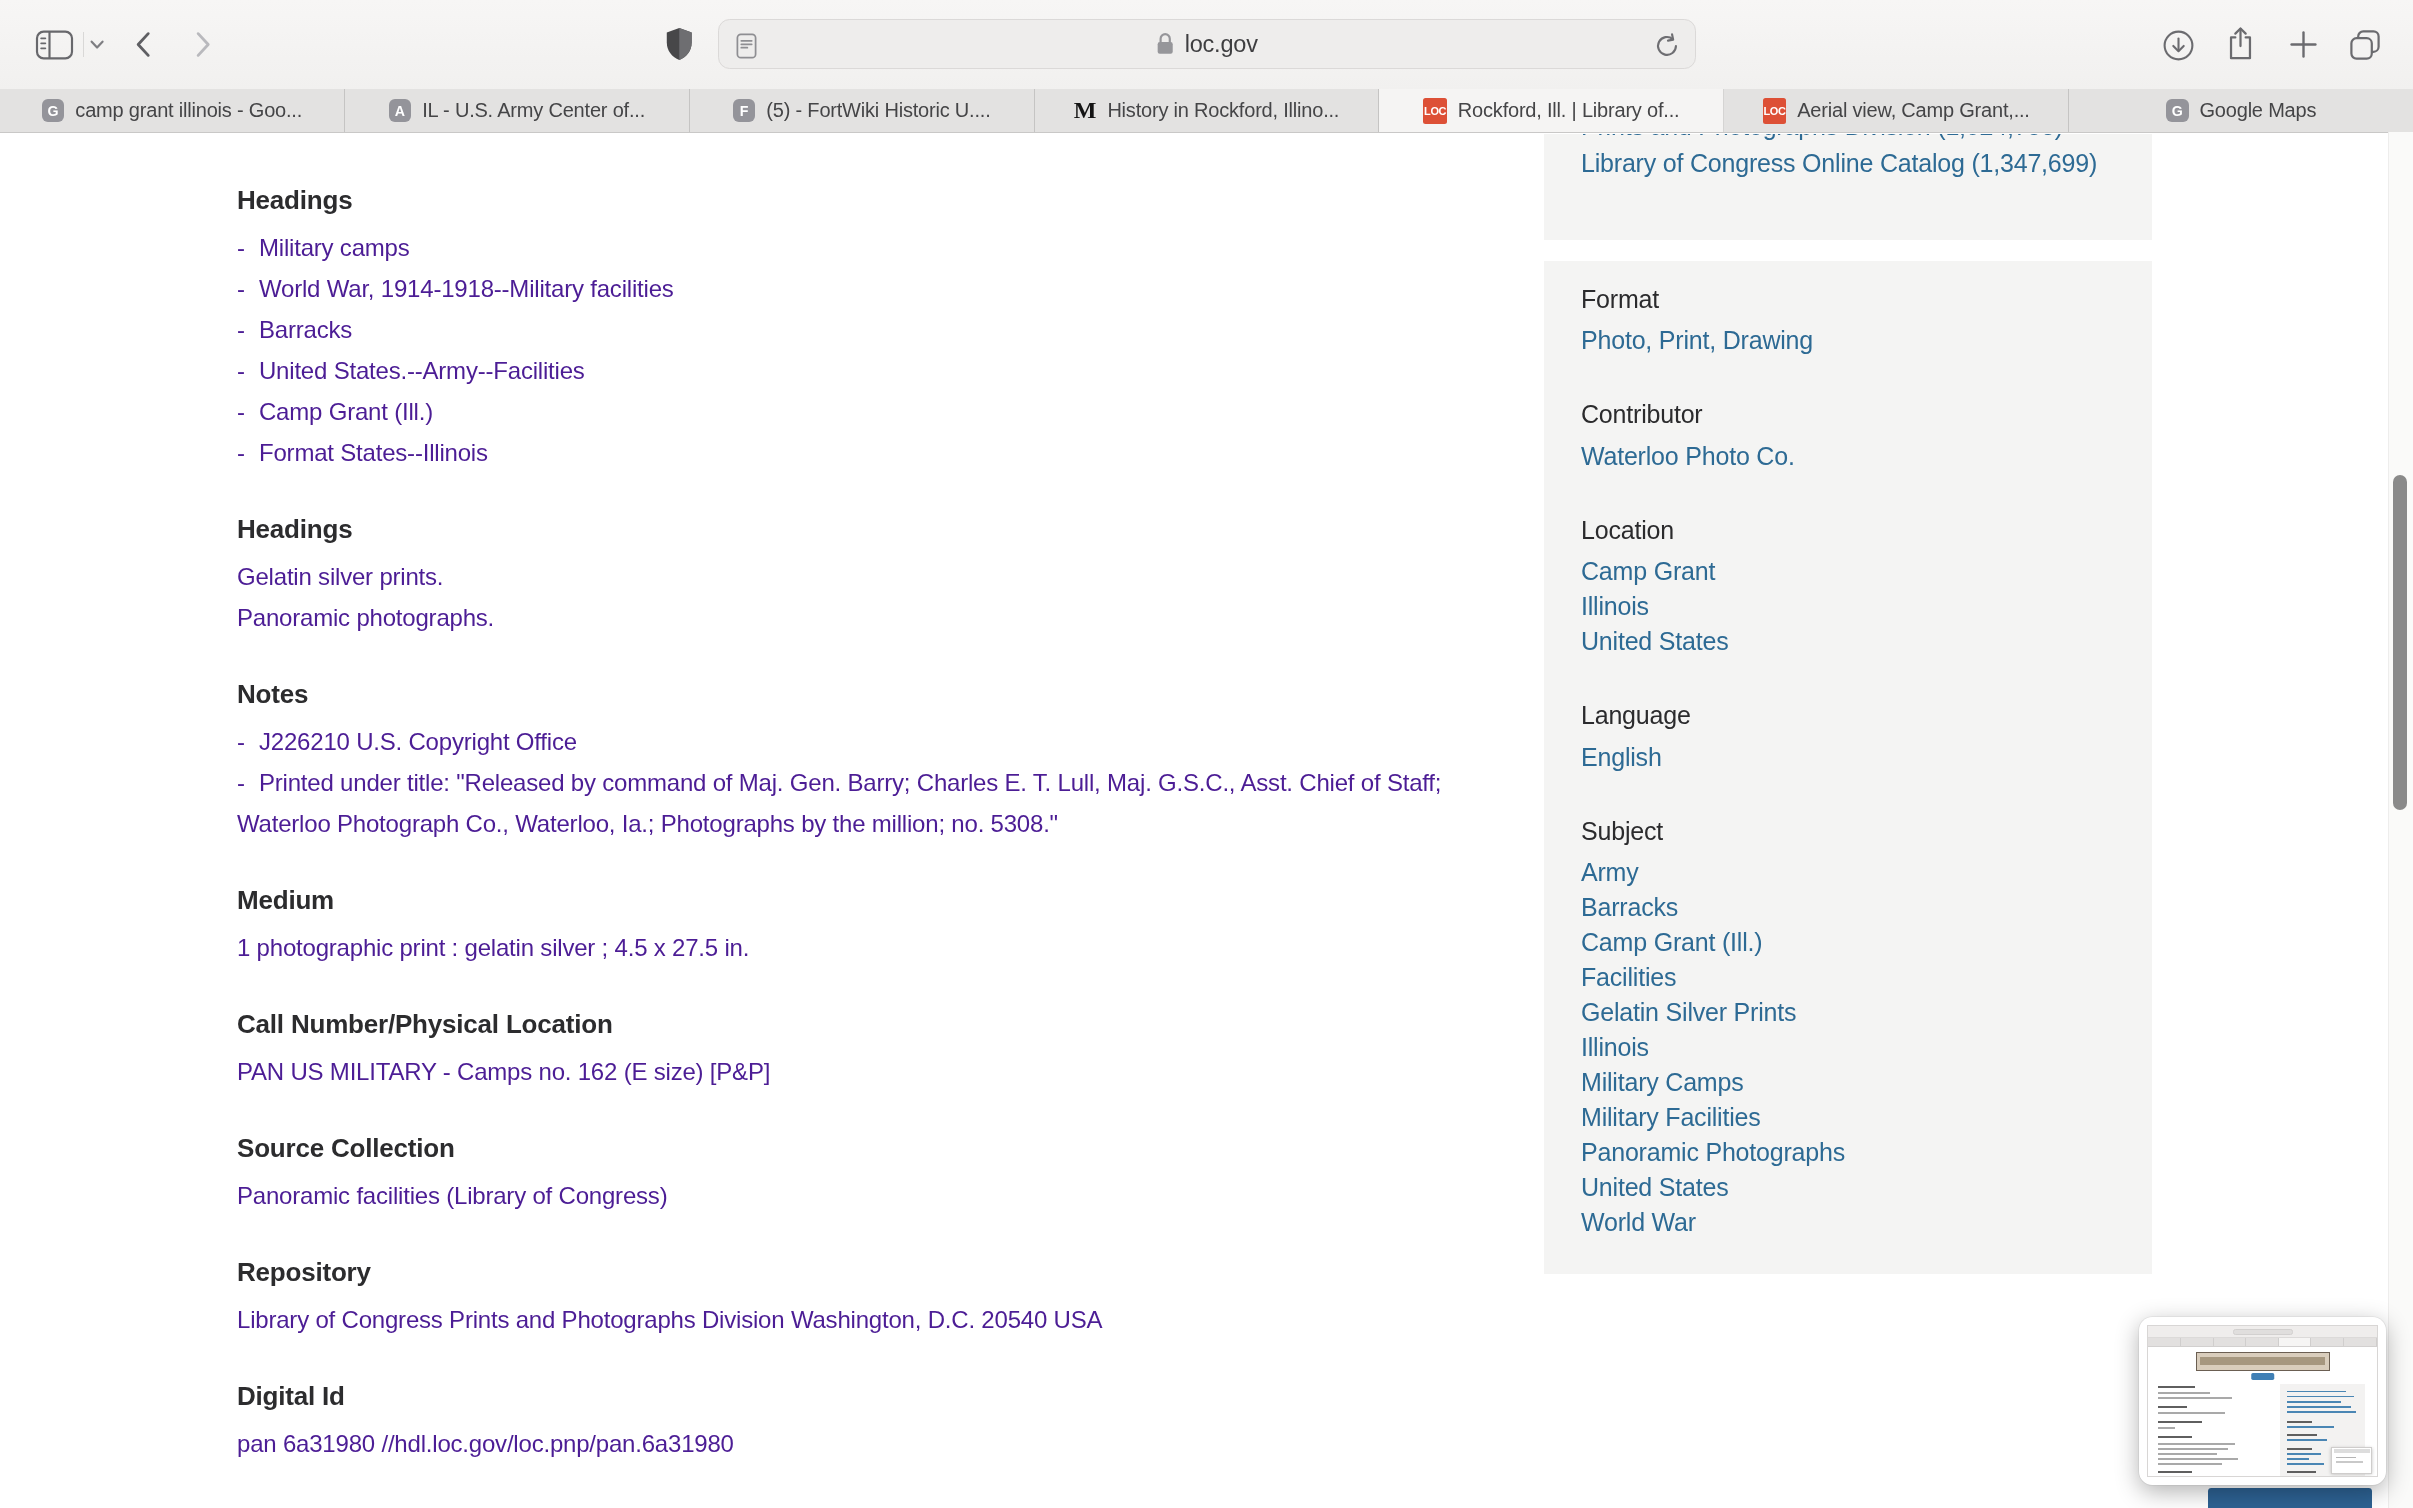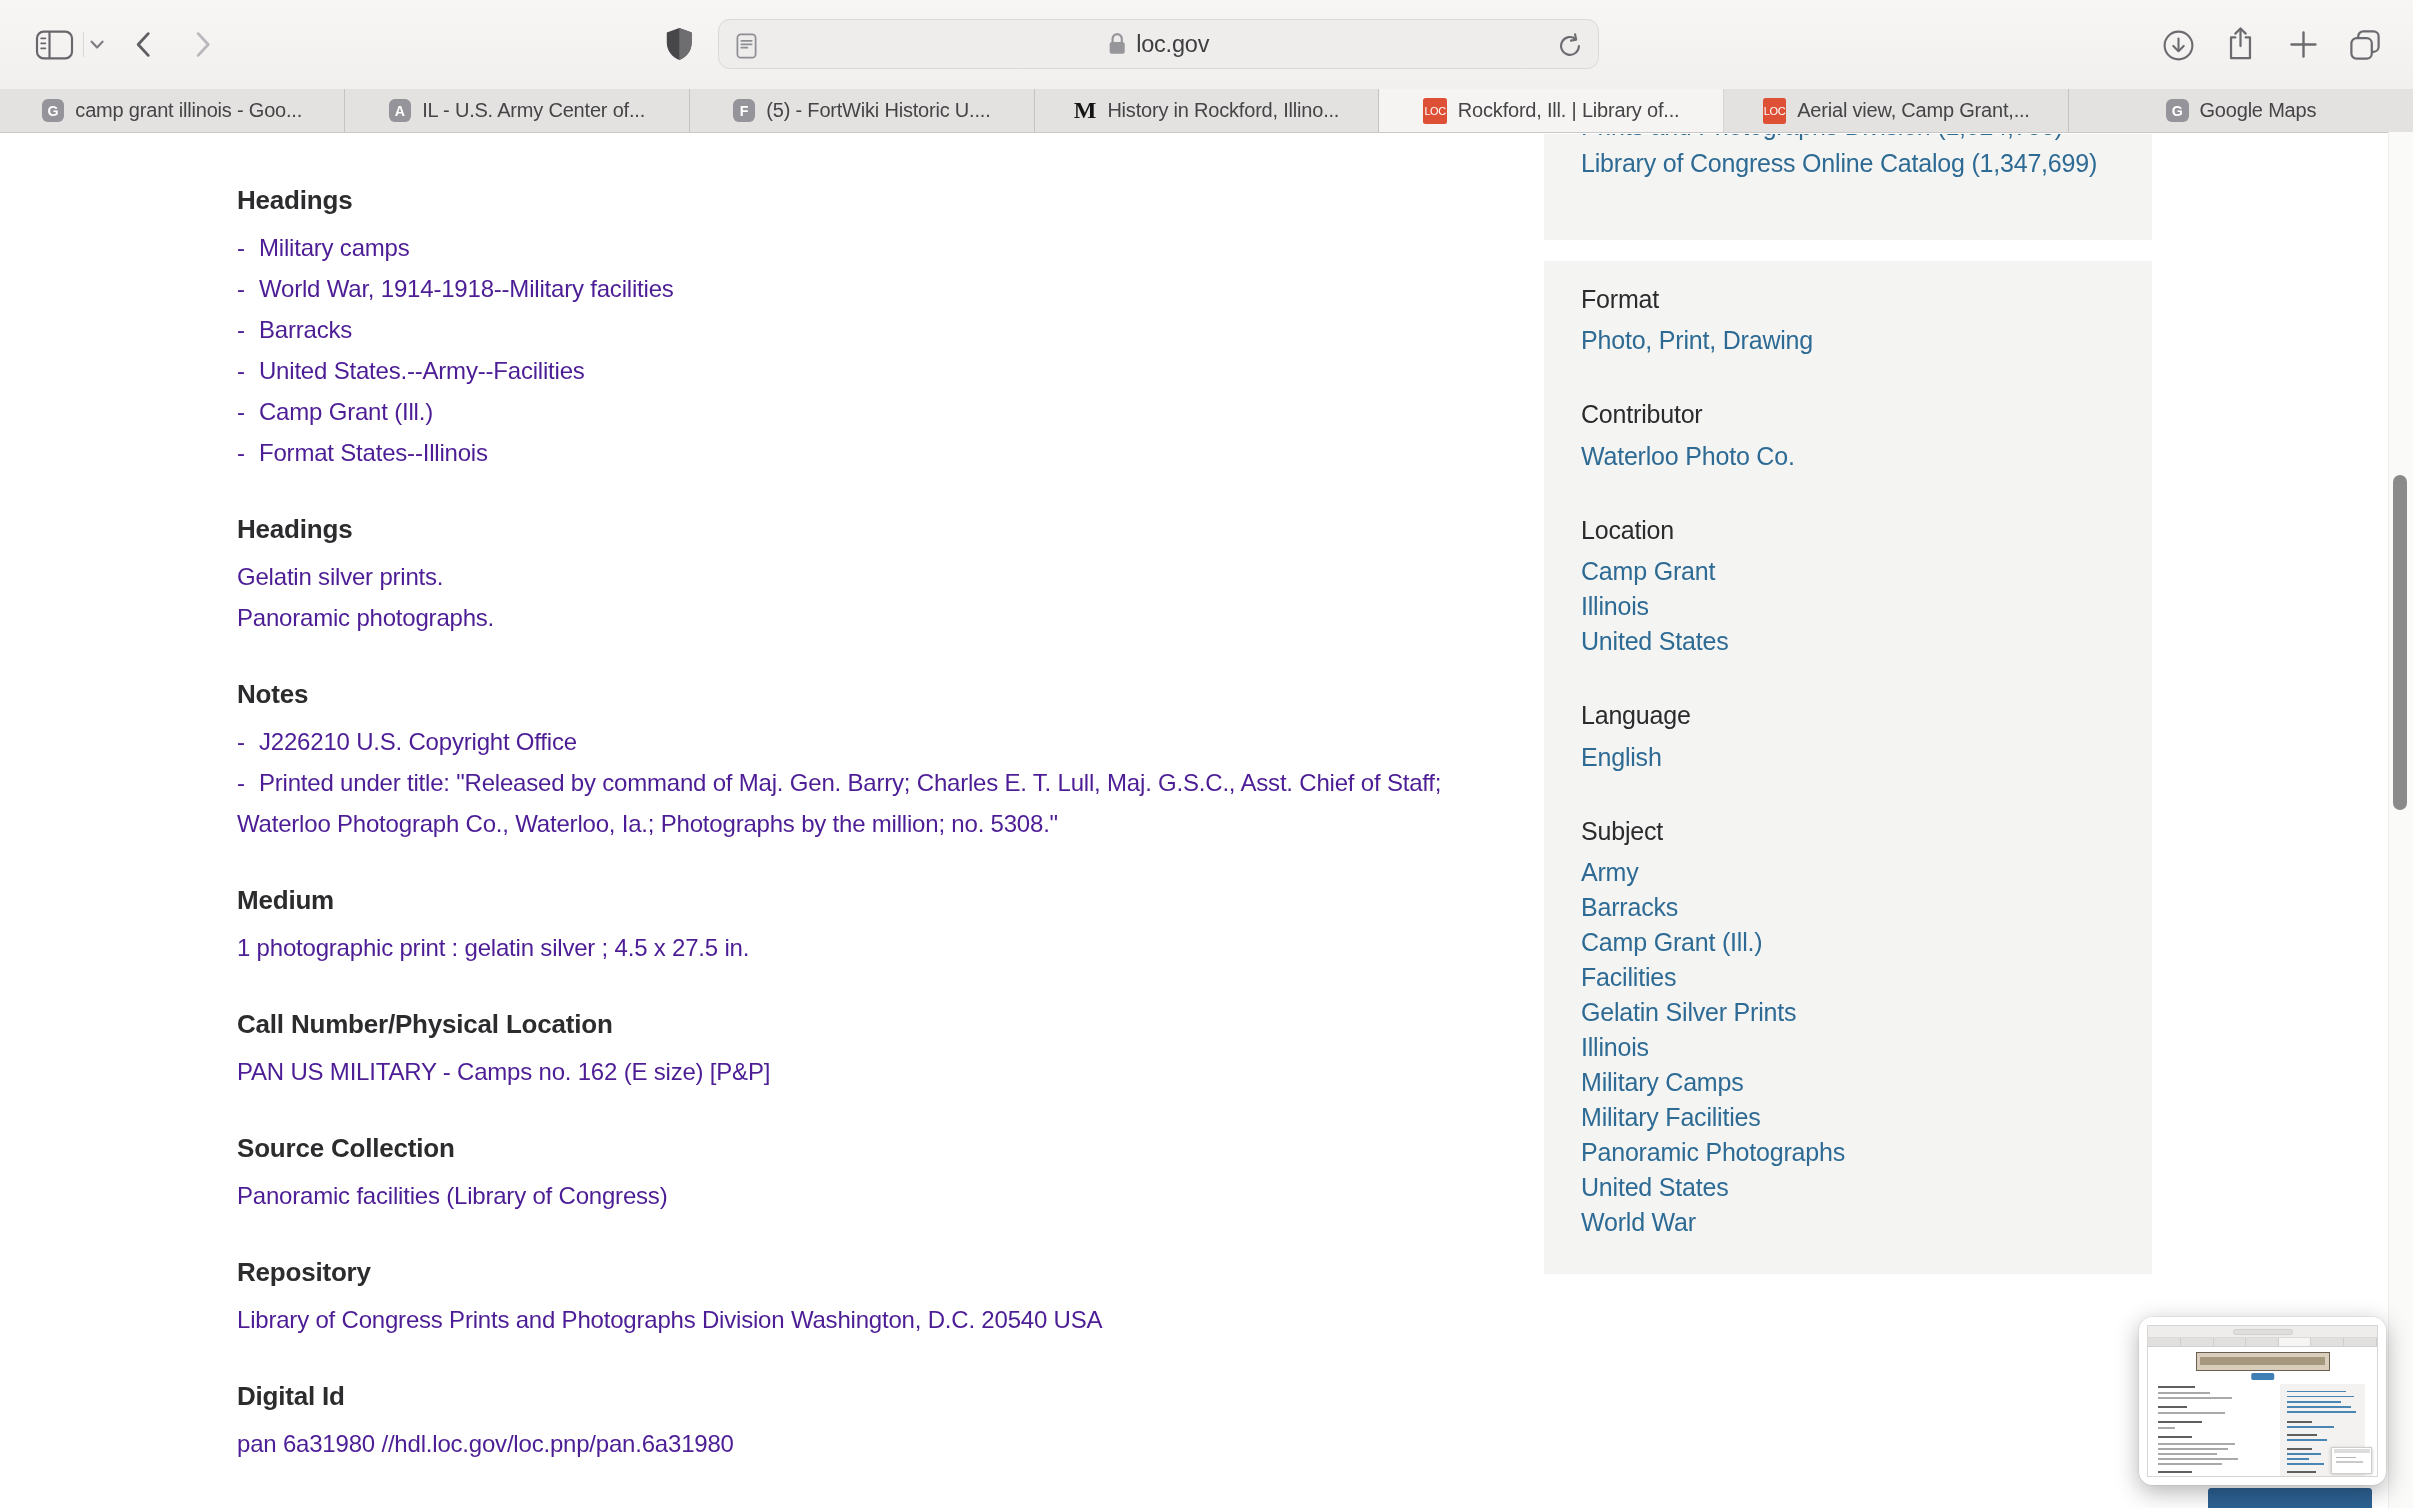"loc.gov" #addressbar { width: 881px -> 978px }
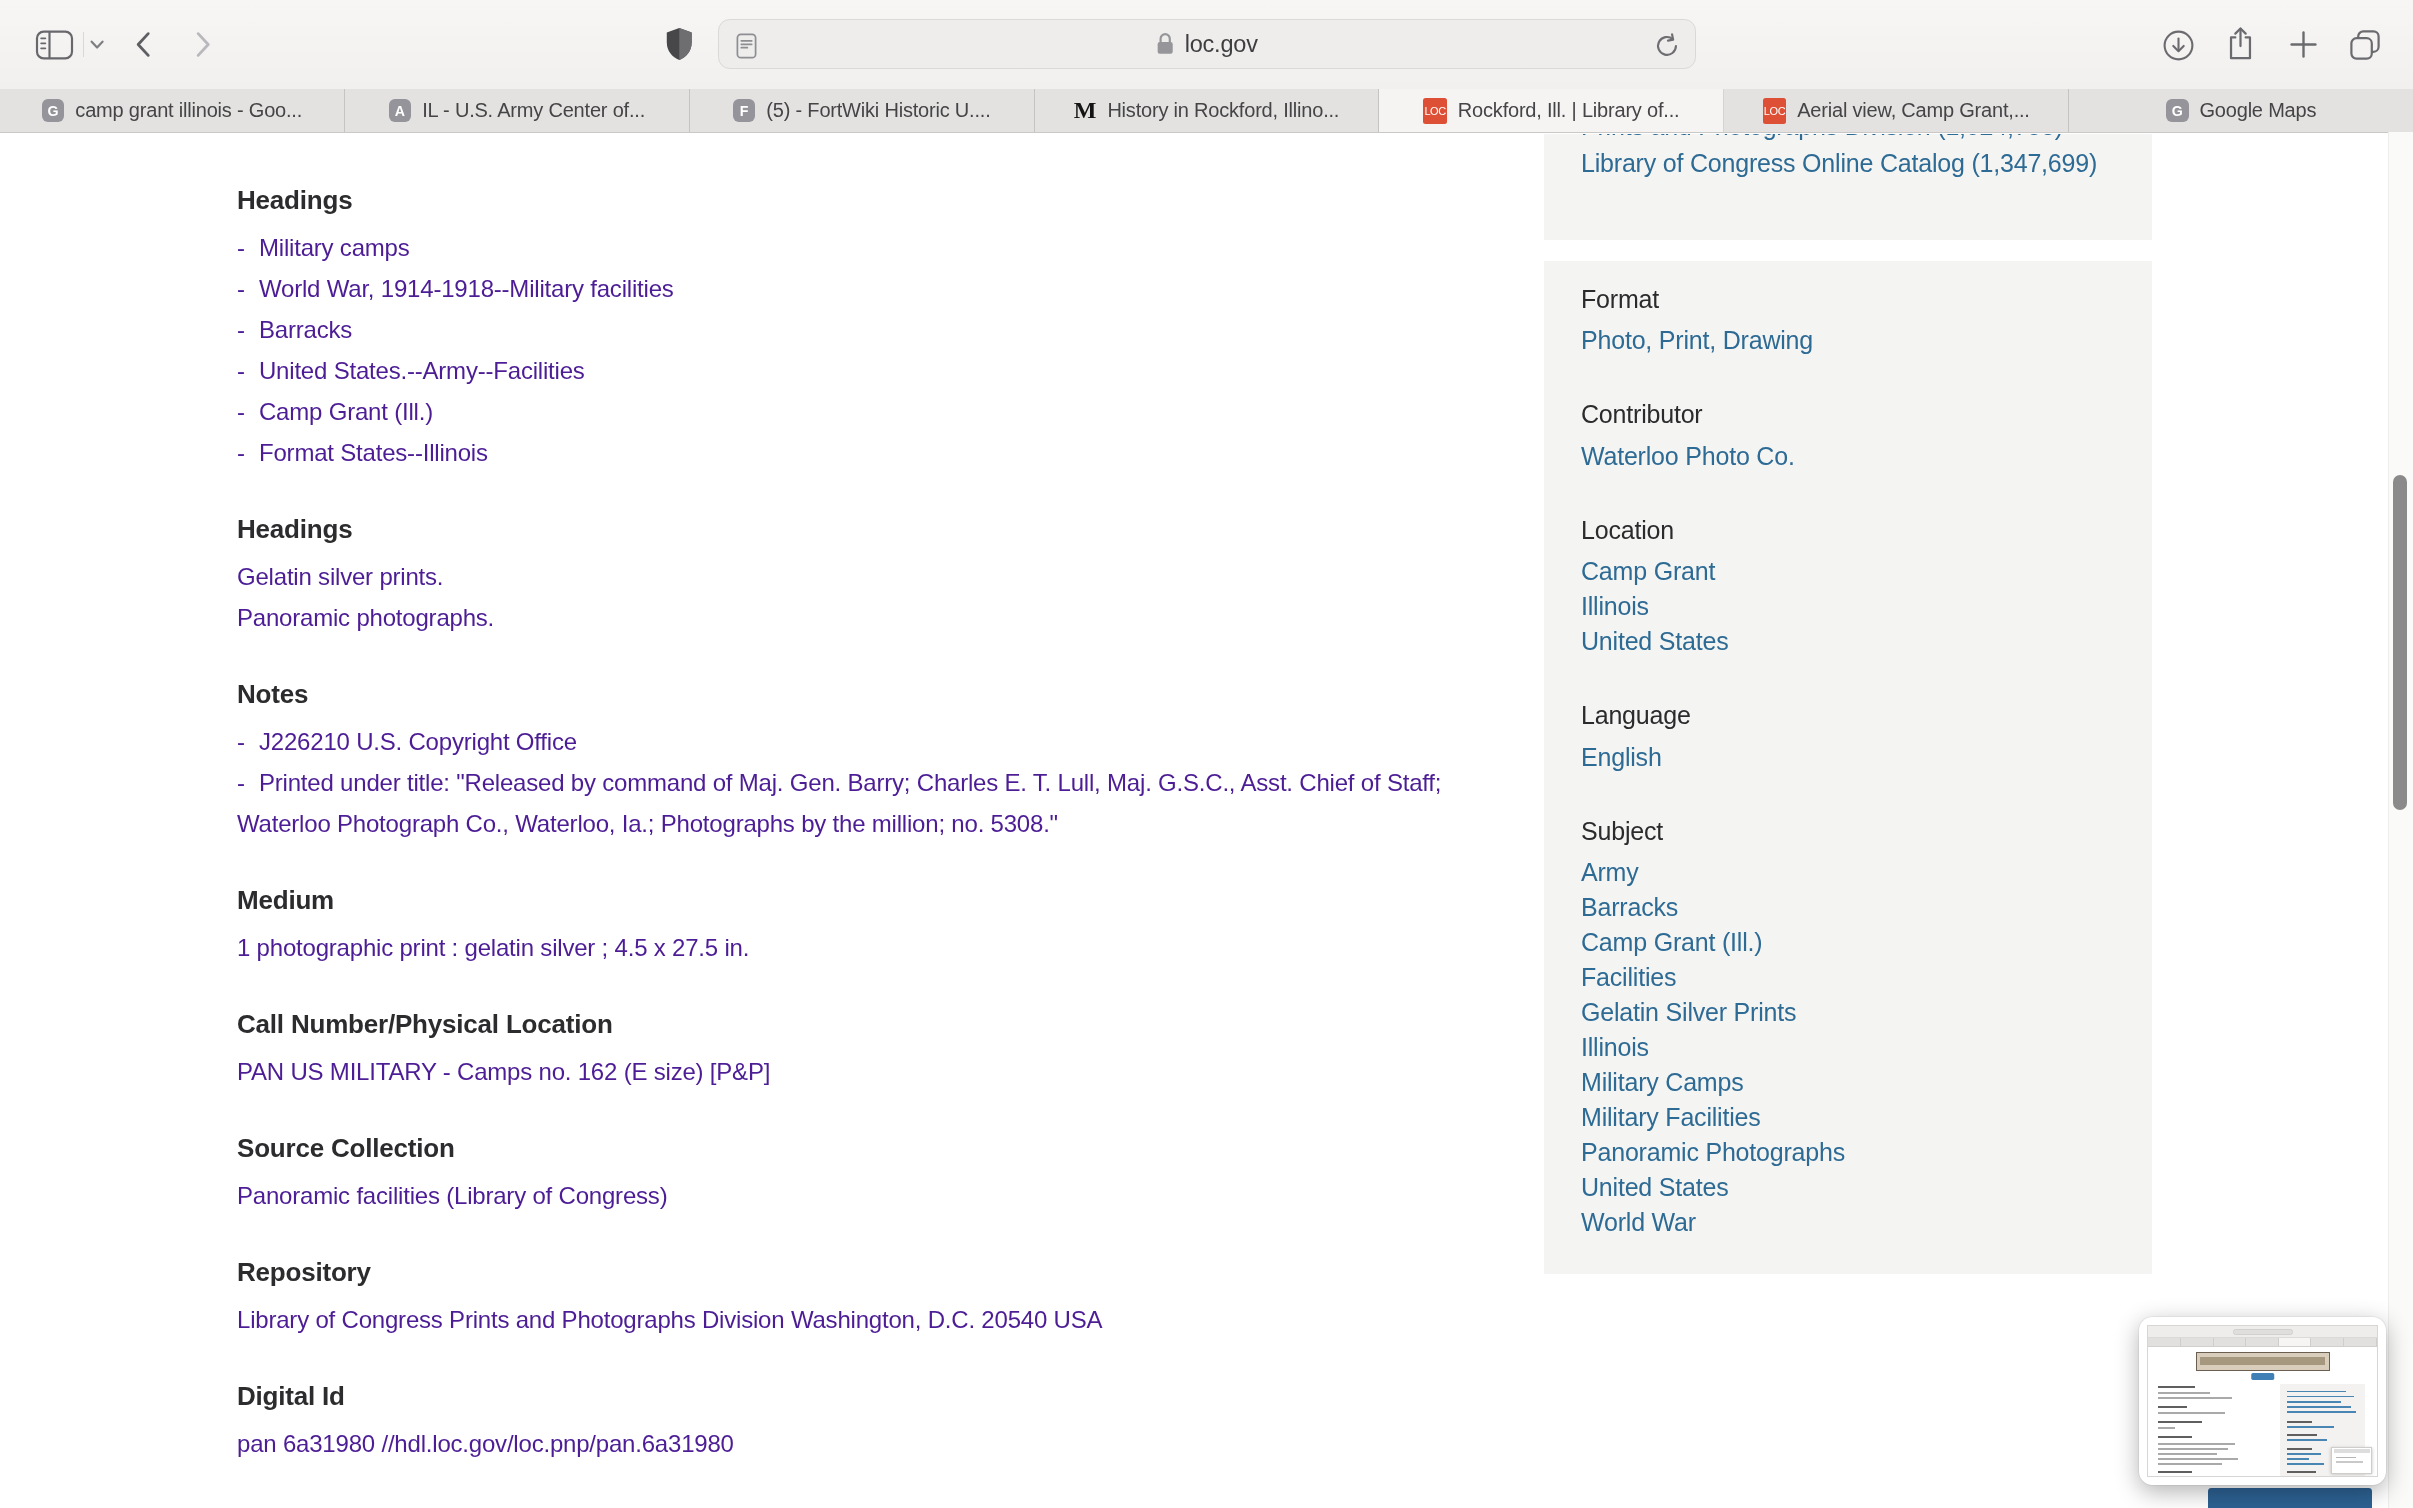"LOC" .fav.loc { font-weight: 400 -> 700 }
